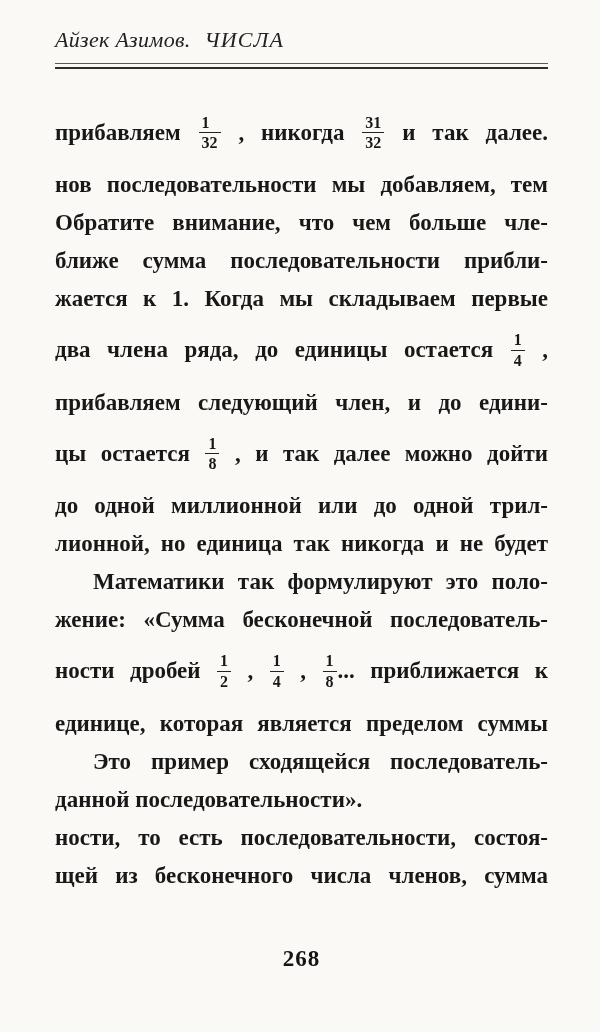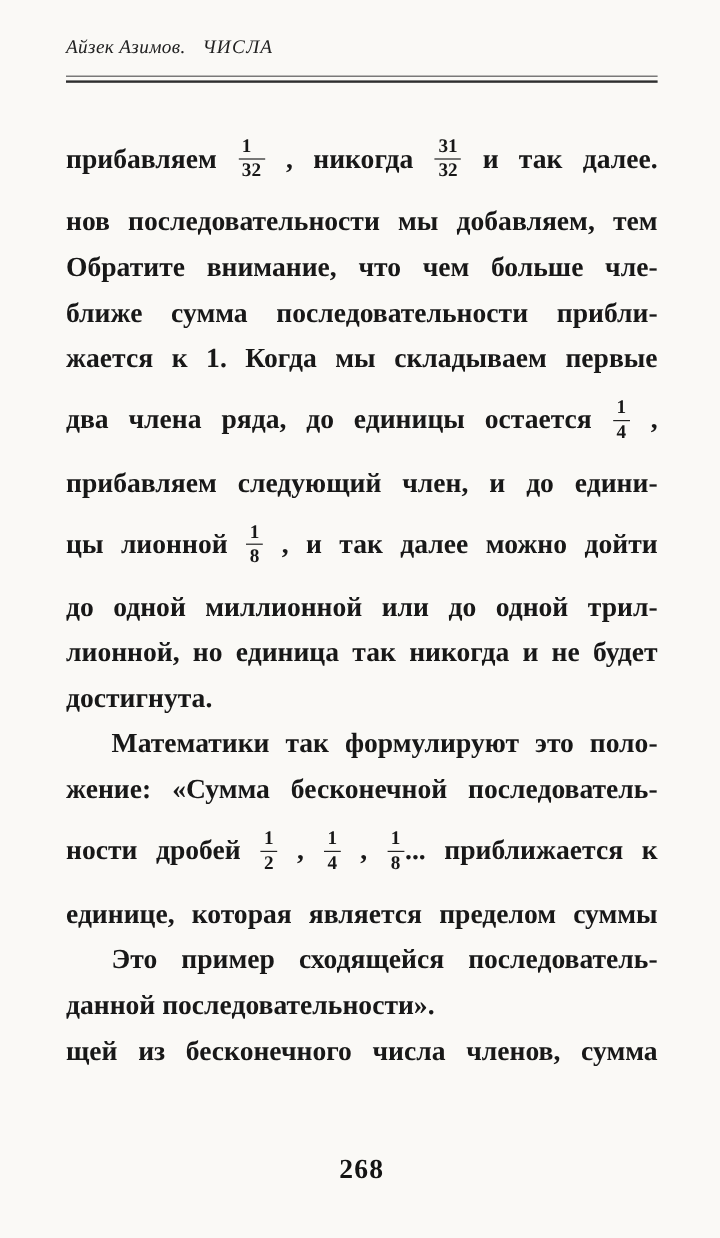"Айзек Азимов. ЧИСЛА" .running-header { font-size: 16px -> 22px }
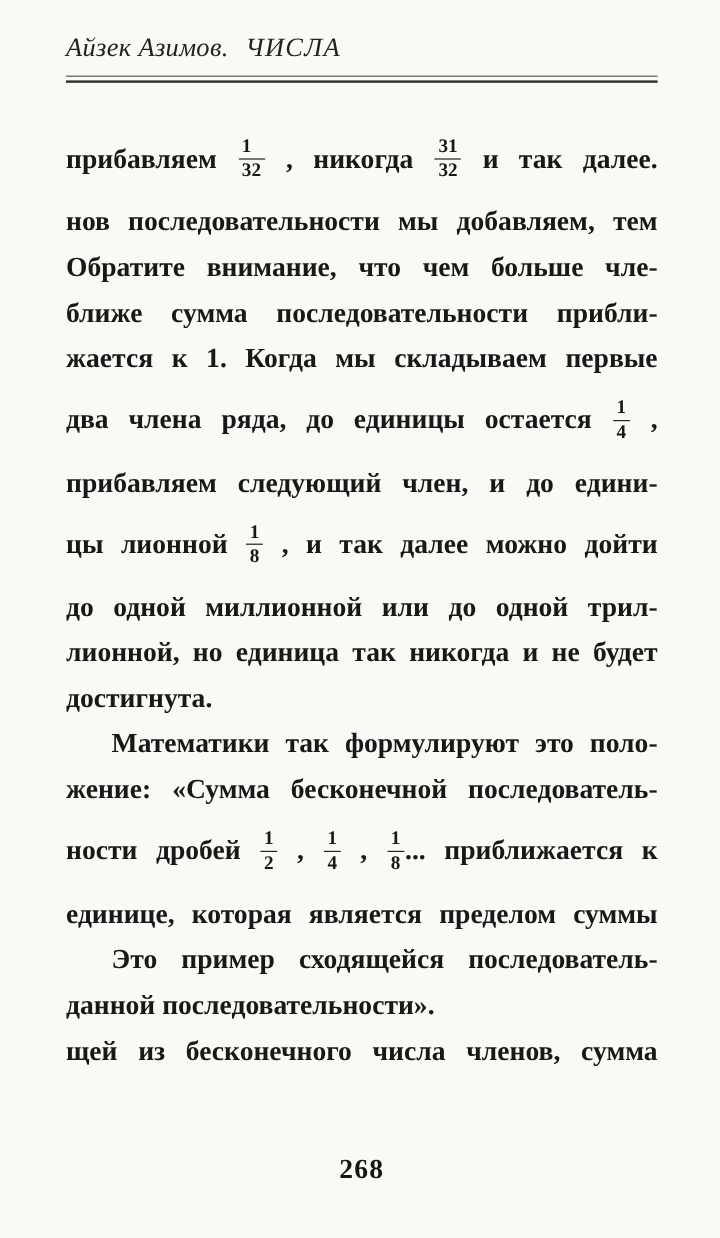"цы лионной" span { text: лионной -> остается }
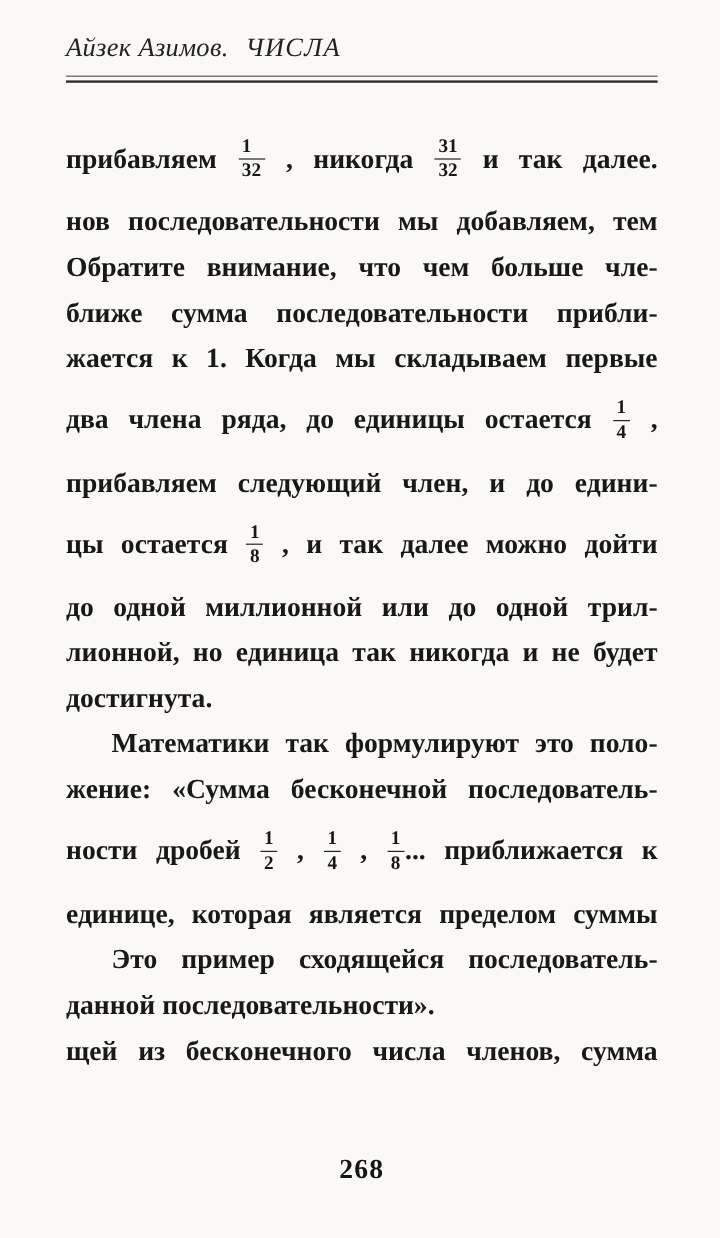"достигнута." div.line { html: <div><span>достигнута.</span></div> -> none }
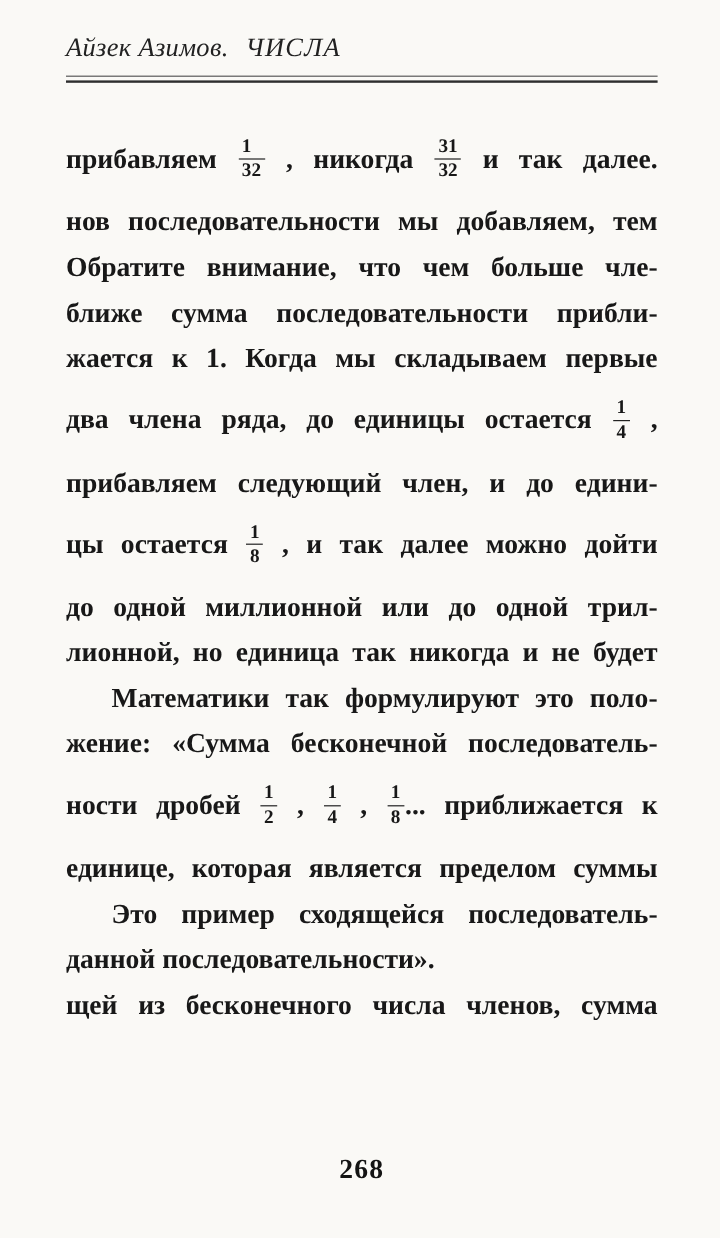"ности, то есть последовательности," div.line { html: none -> <div><span>ности, то есть последовательности, состоя-</span></div> }
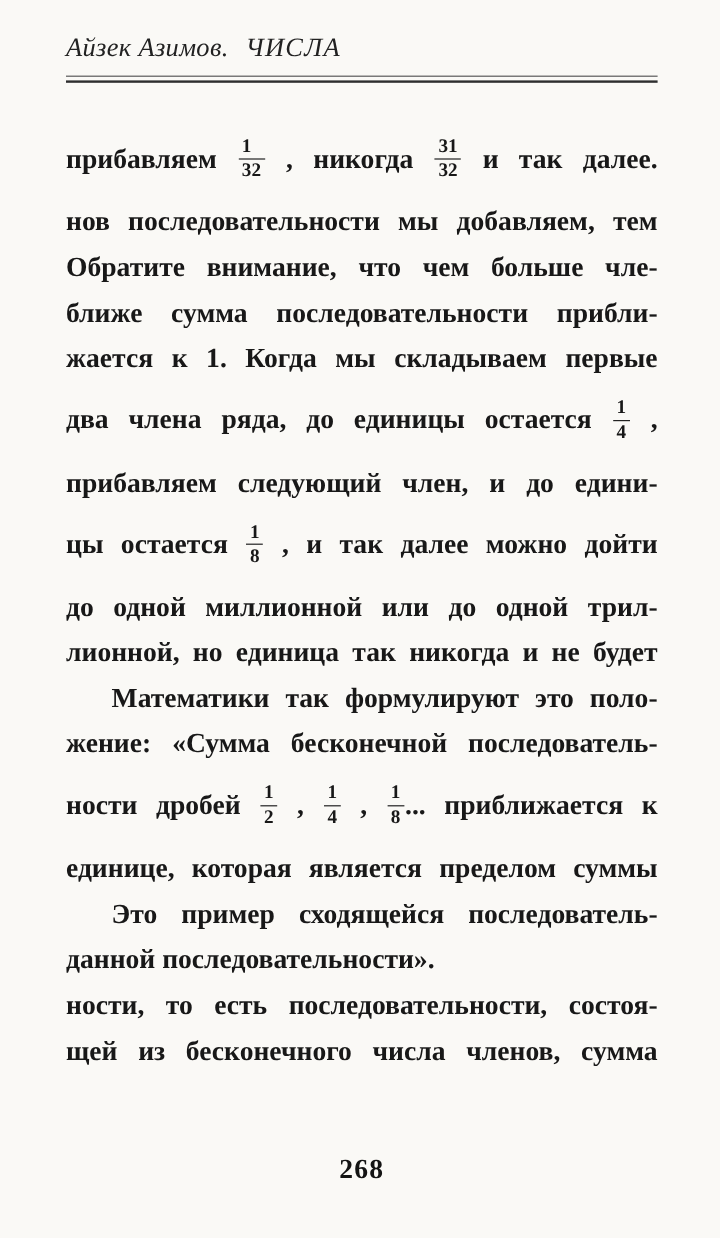"268" .page-footer { padding-bottom: 44px -> 60px }
